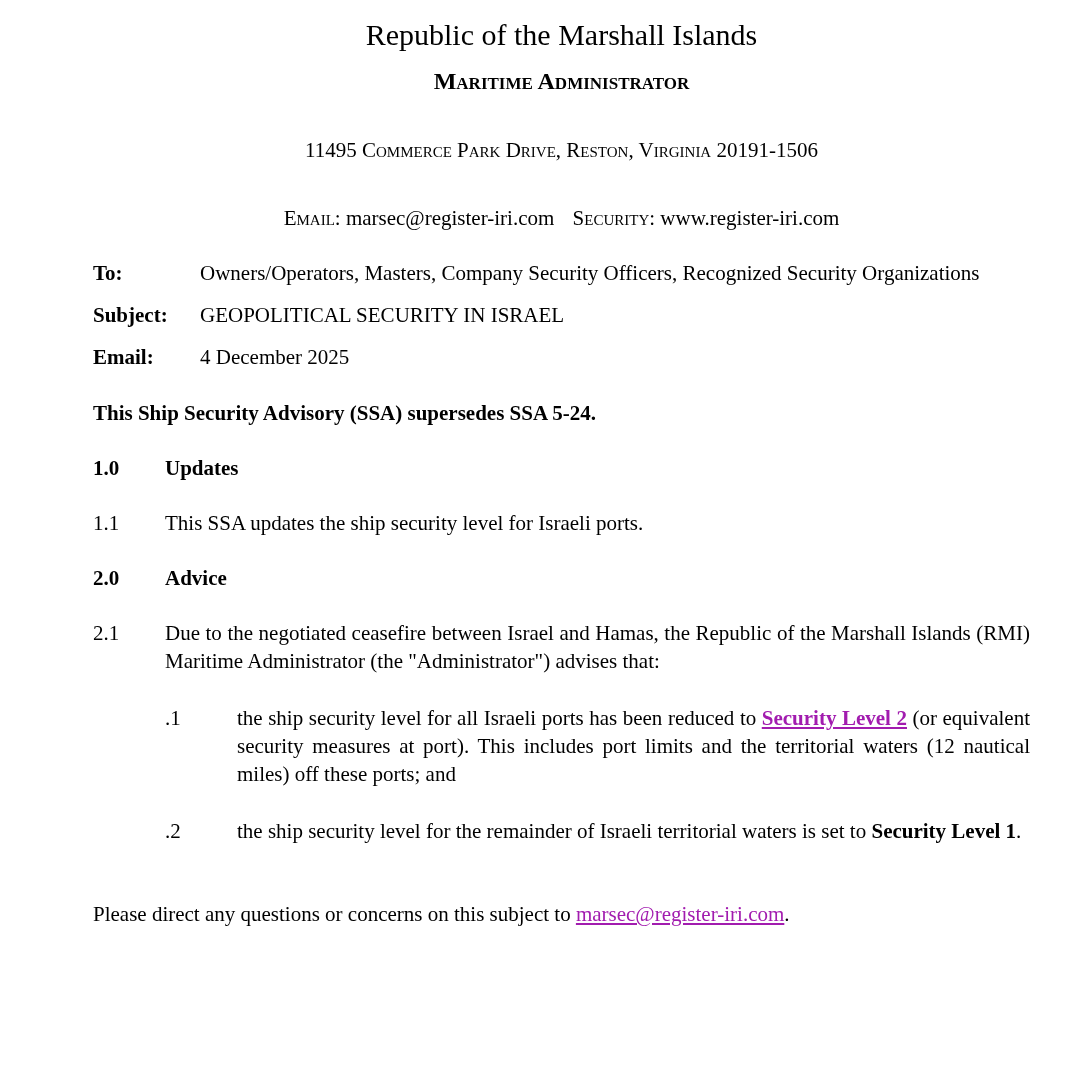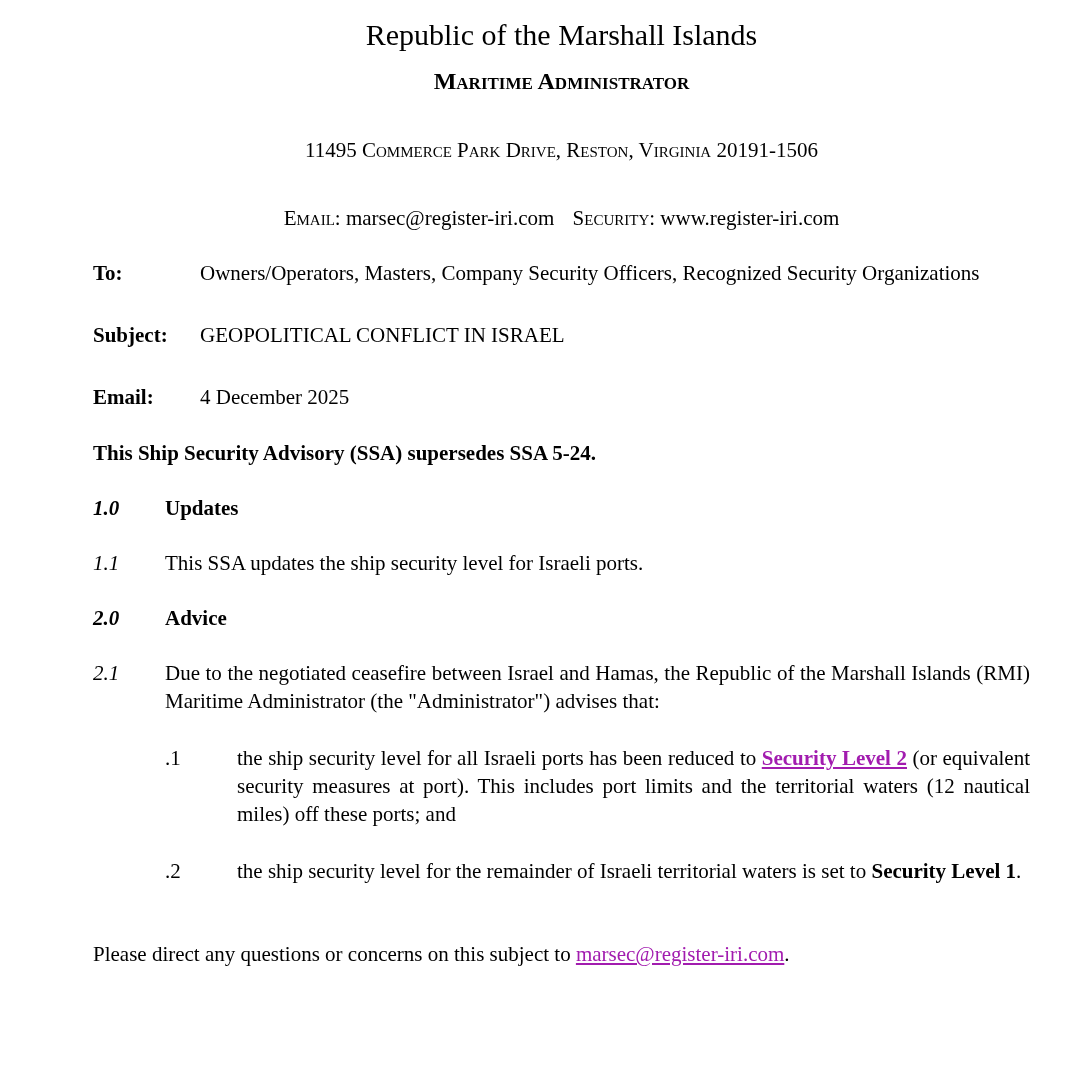"Subject:" .meta-row { margin-top: 34px -> 14px }
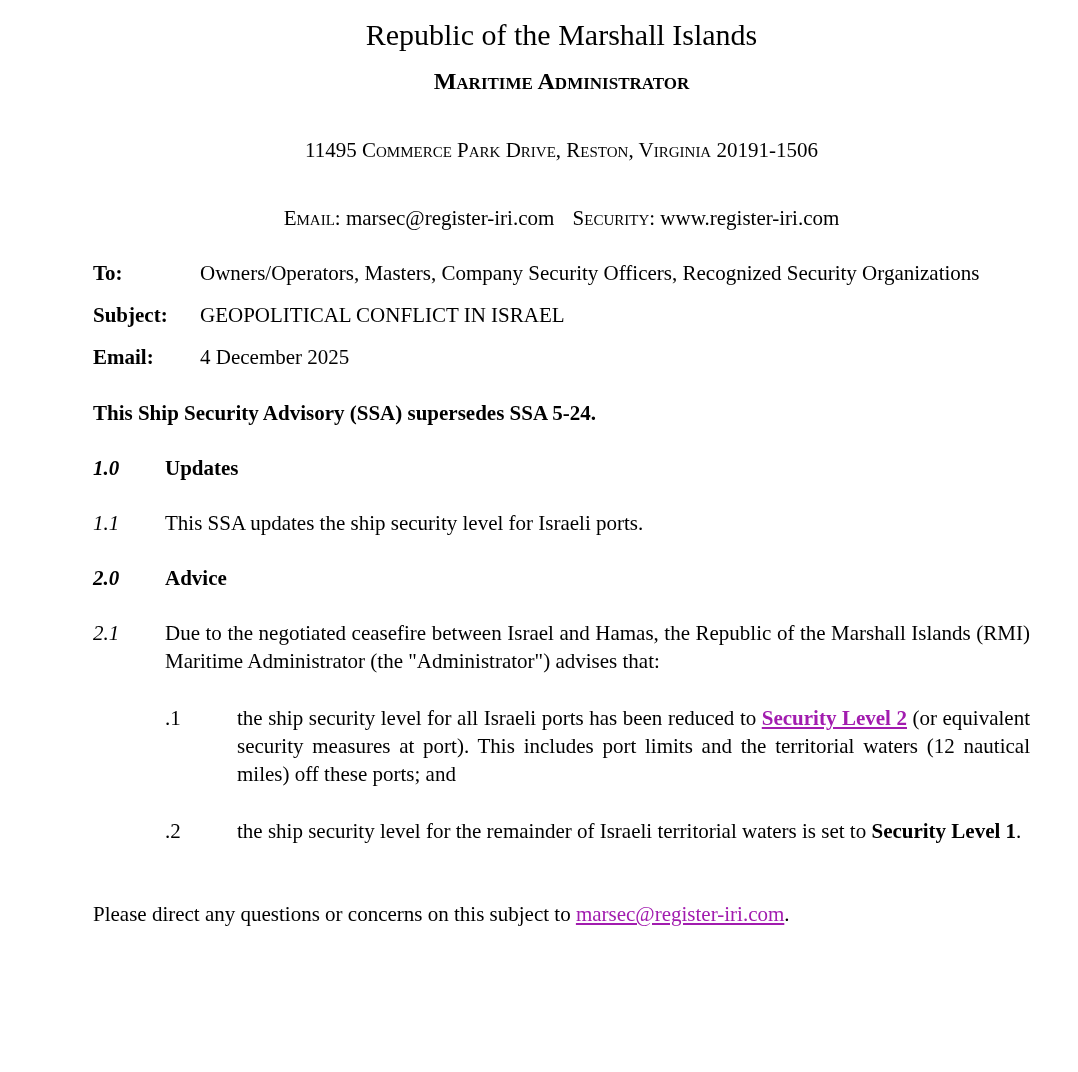"GEOPOLITICAL CONFLICT IN ISRAEL" span.meta-value { text: CONFLICT -> SECURITY }
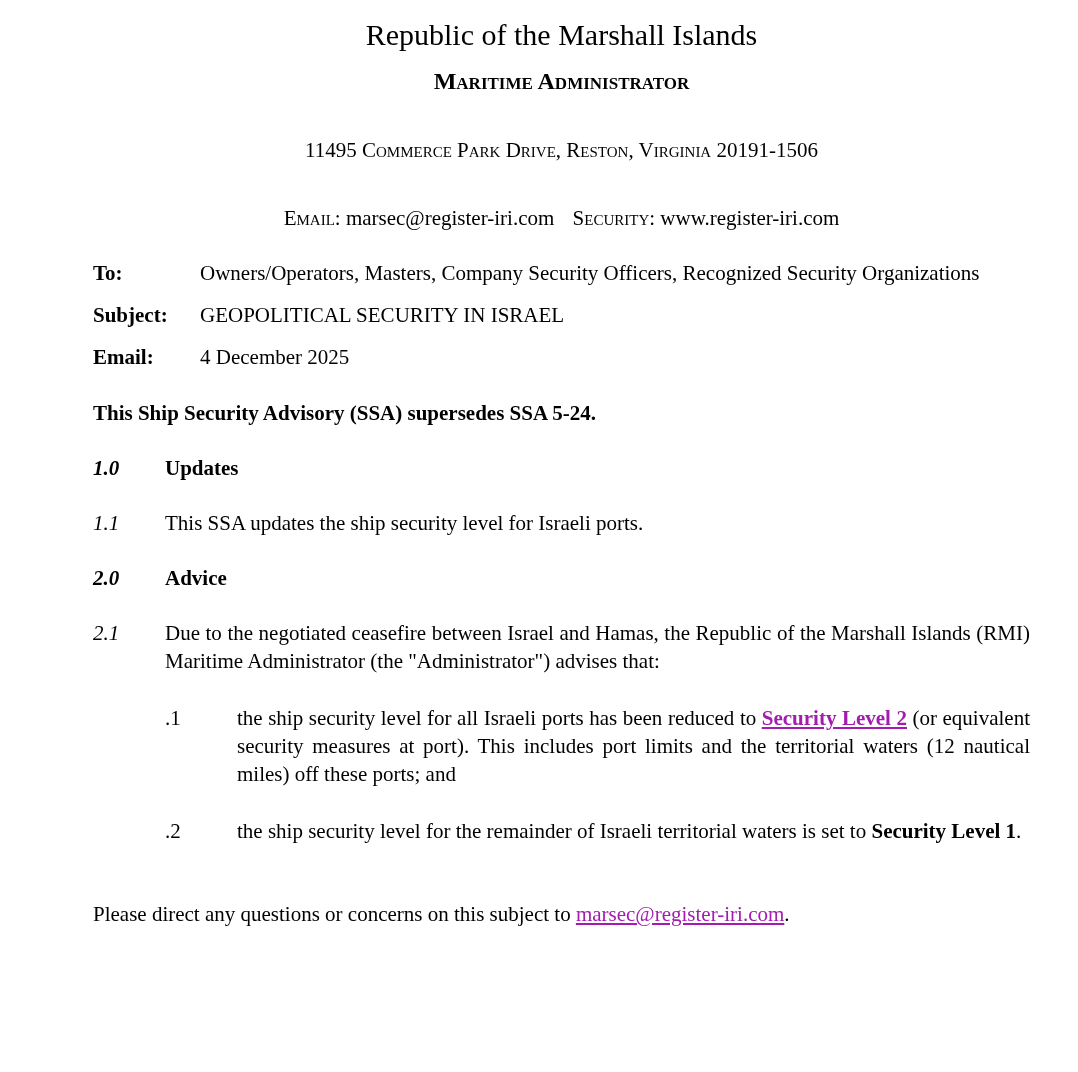"1.0" .sec-num { font-style: italic -> none }
